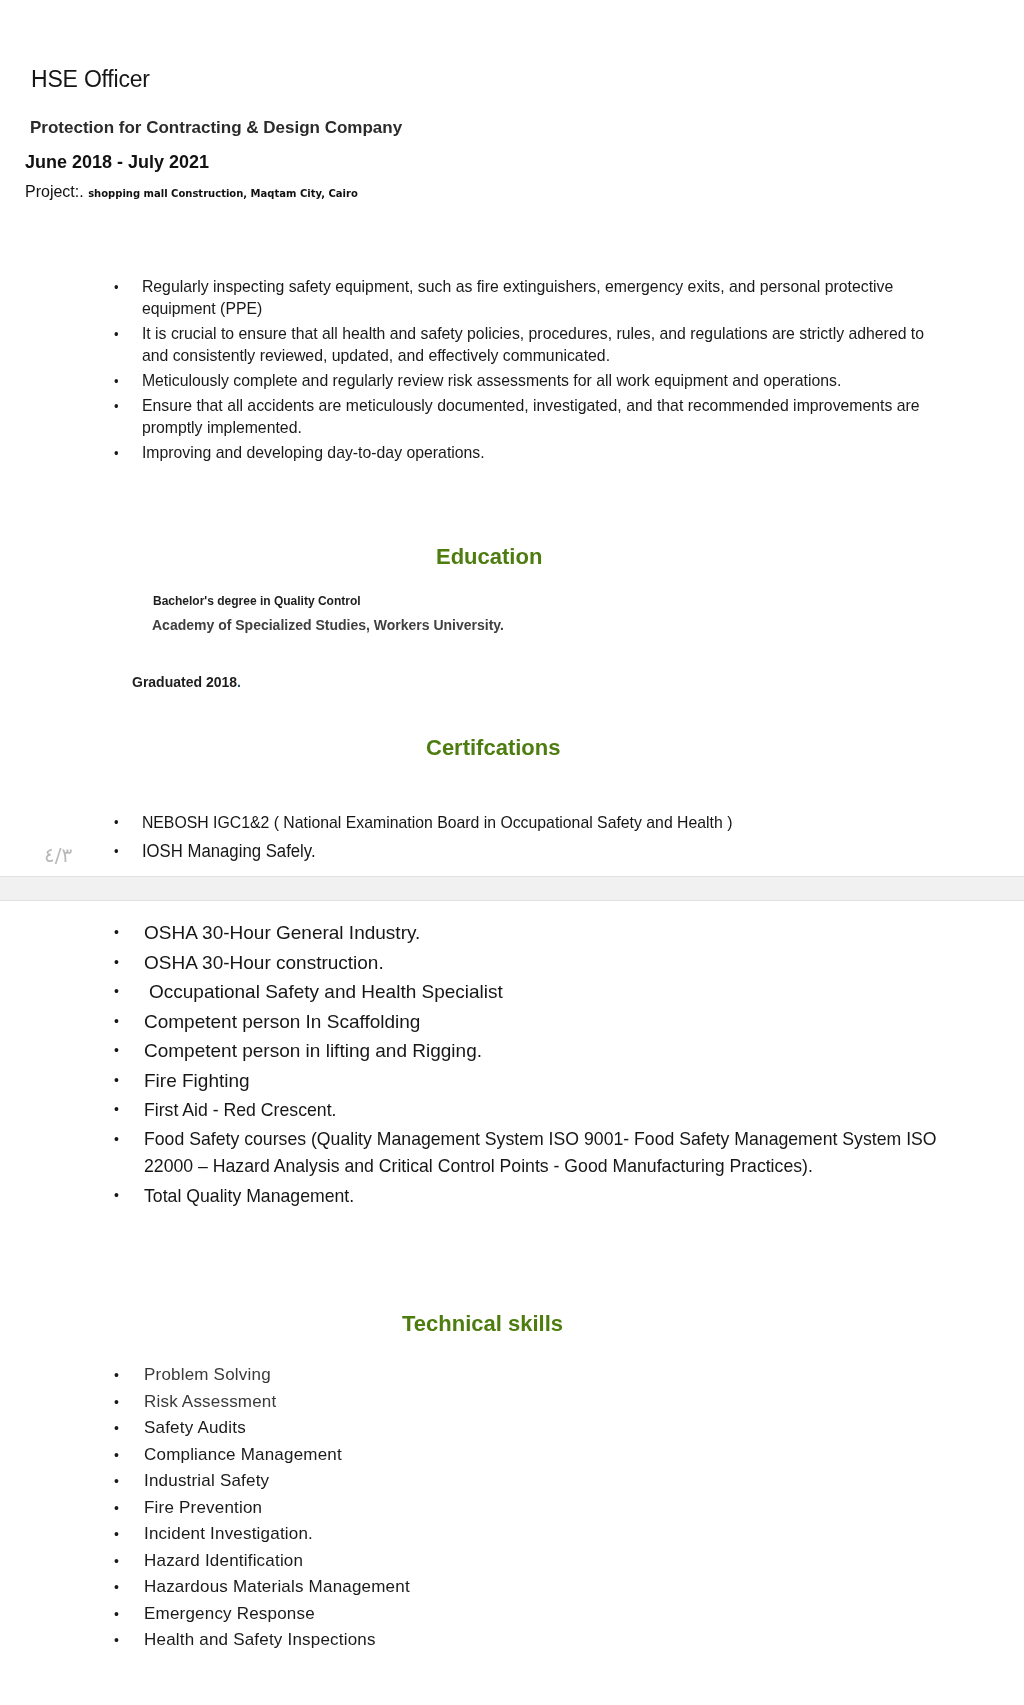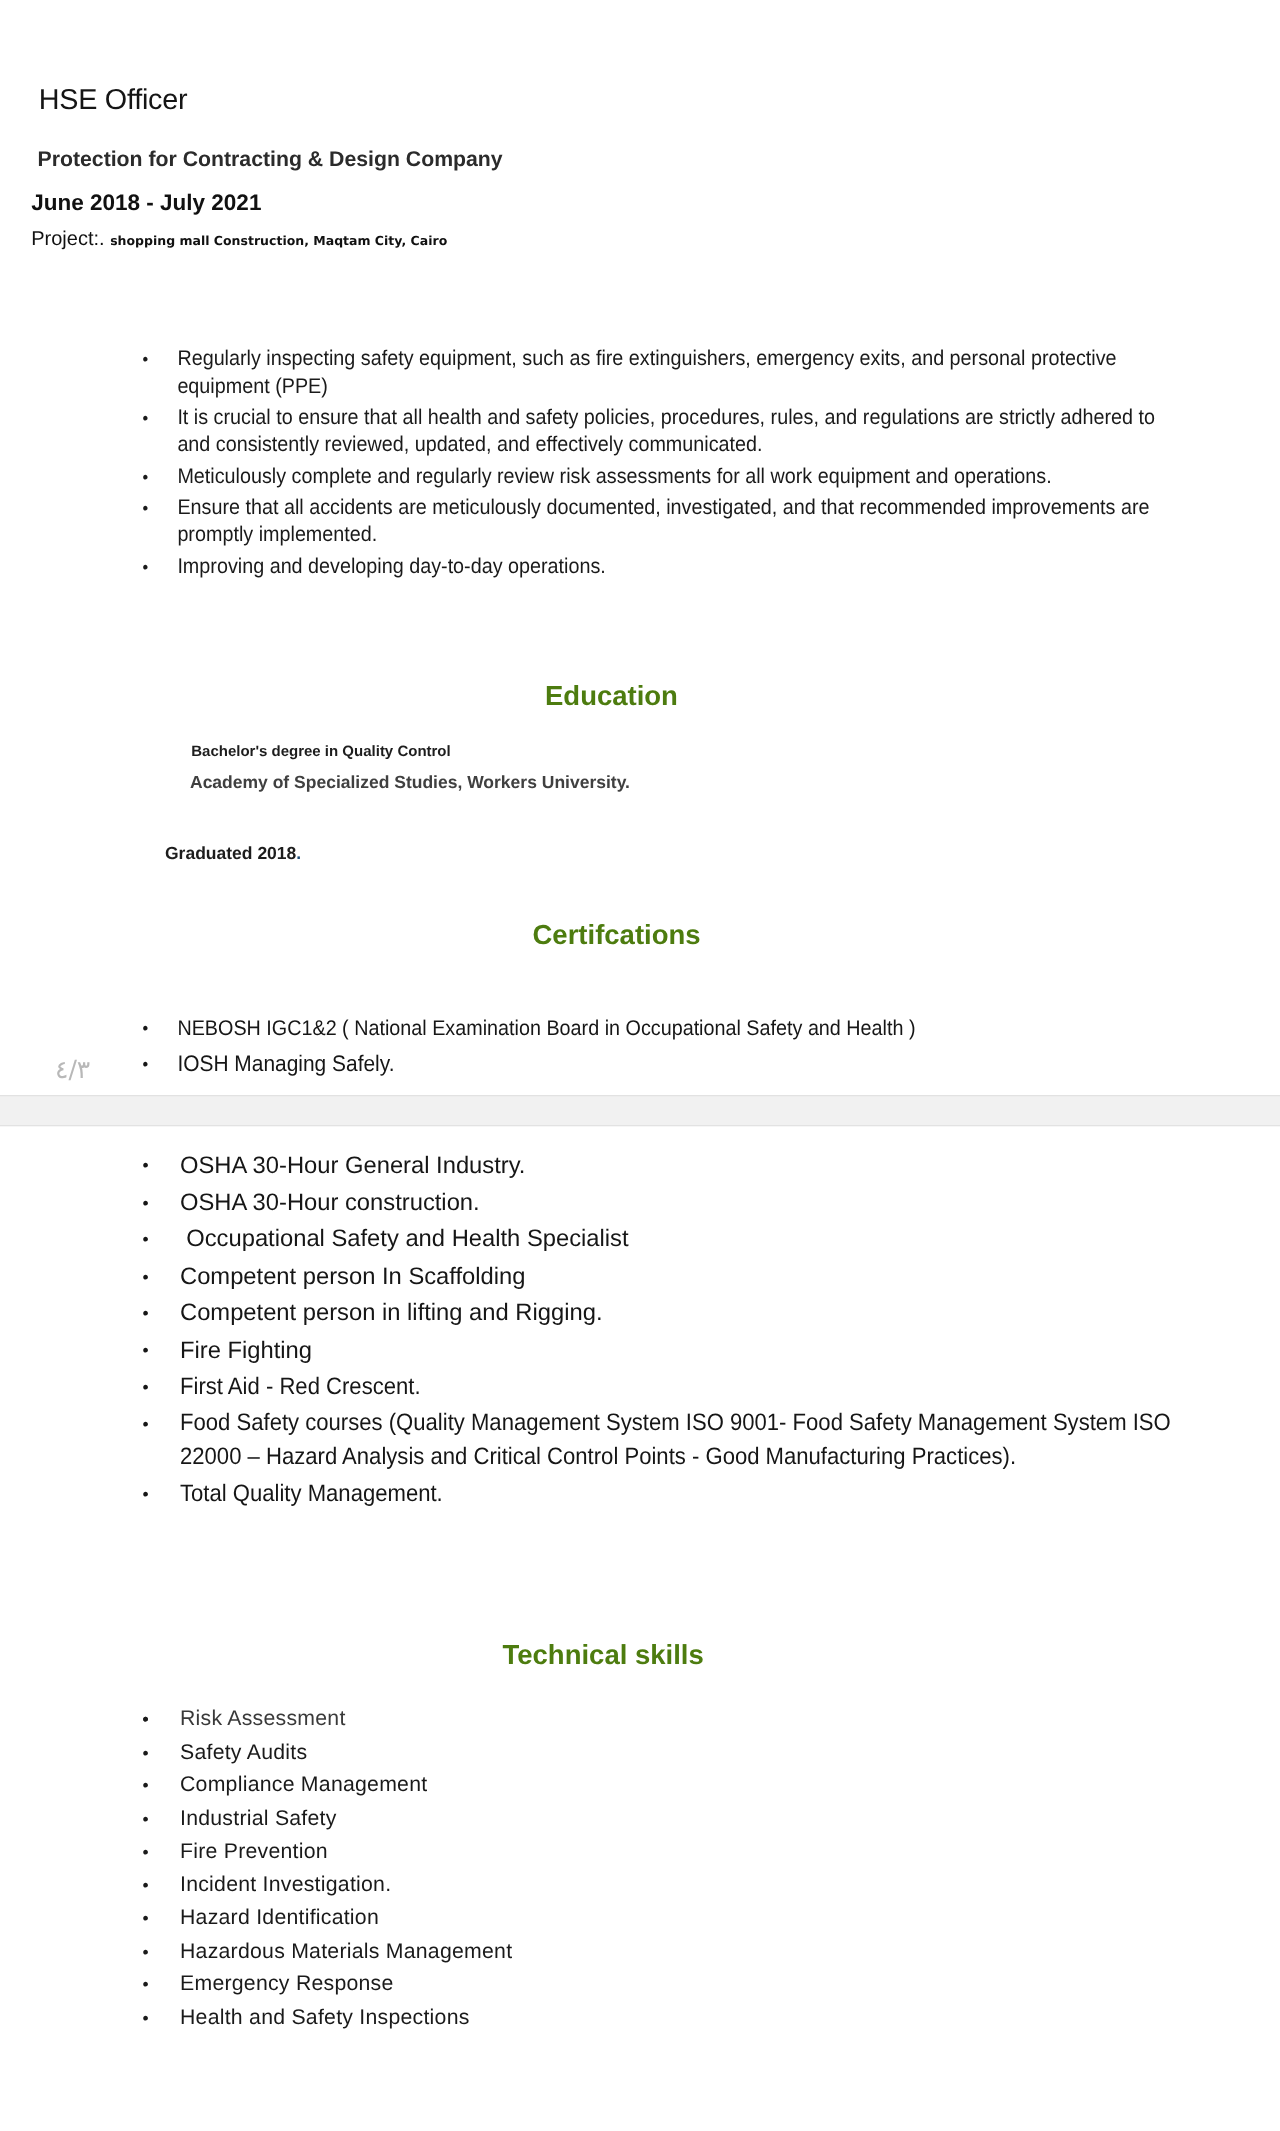"Problem Solving" span.txt { html: none -> <span>Problem Solving</span> }
